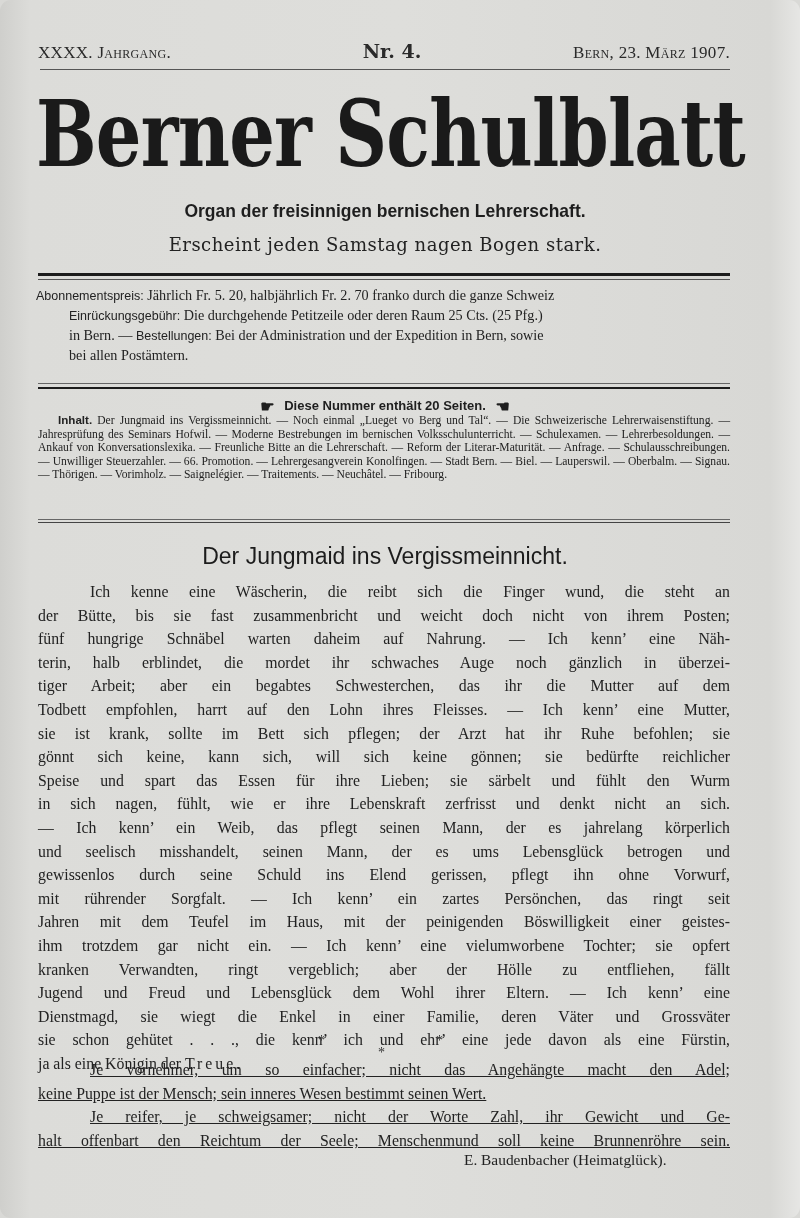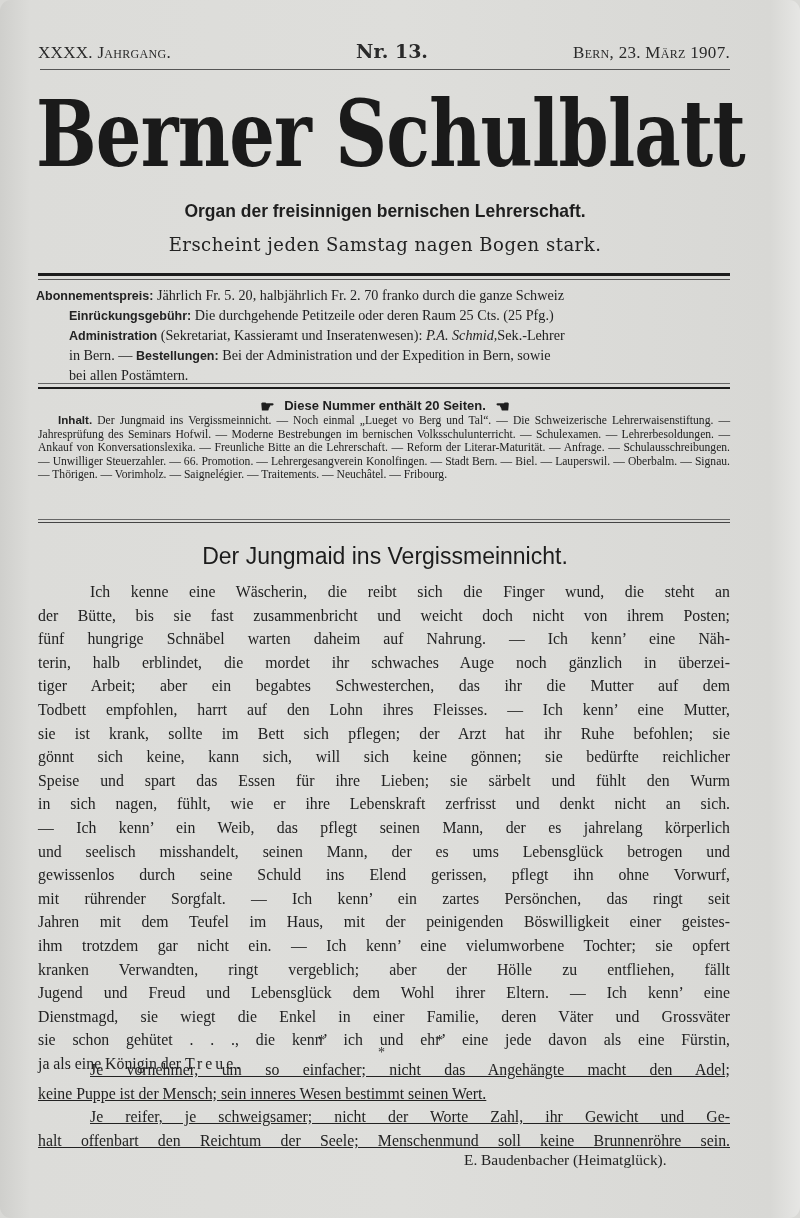"Nr. 13." span.nr { text: 13 -> 4 }
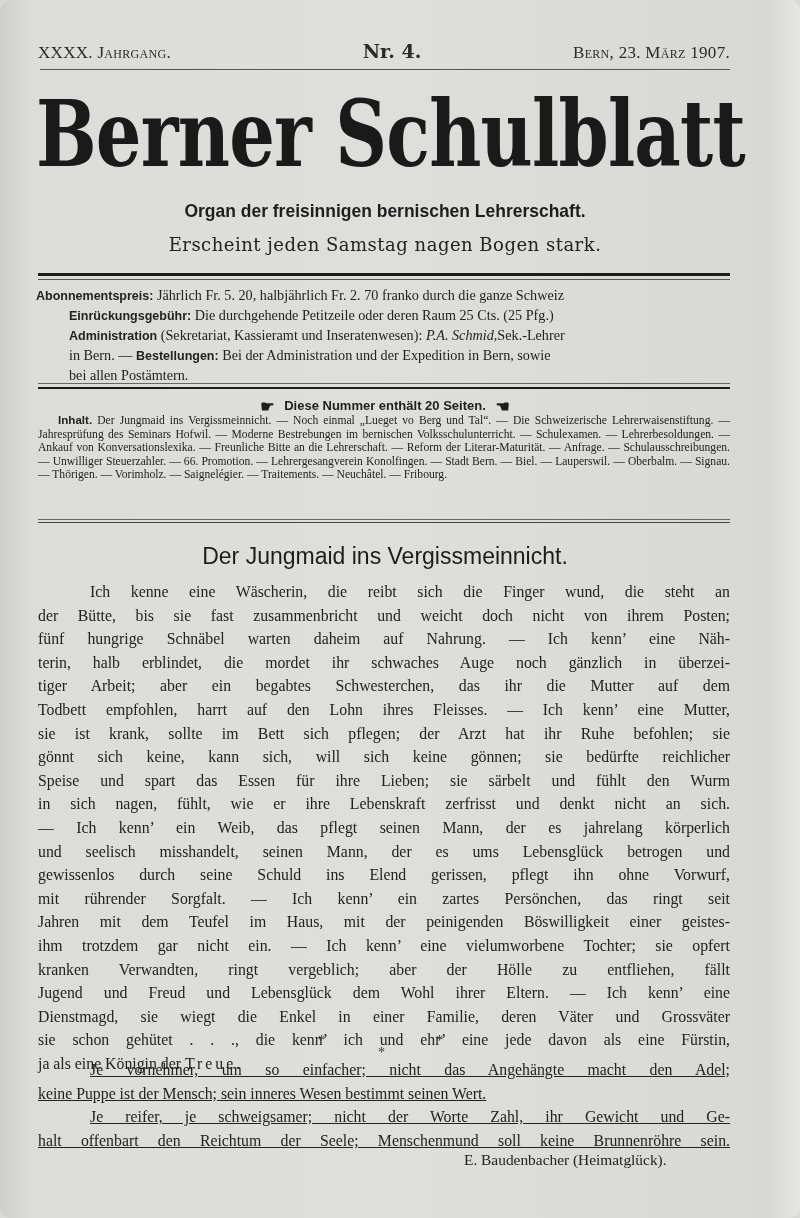"Abonnementspreis:" .info .lbl { font-weight: bold -> normal }
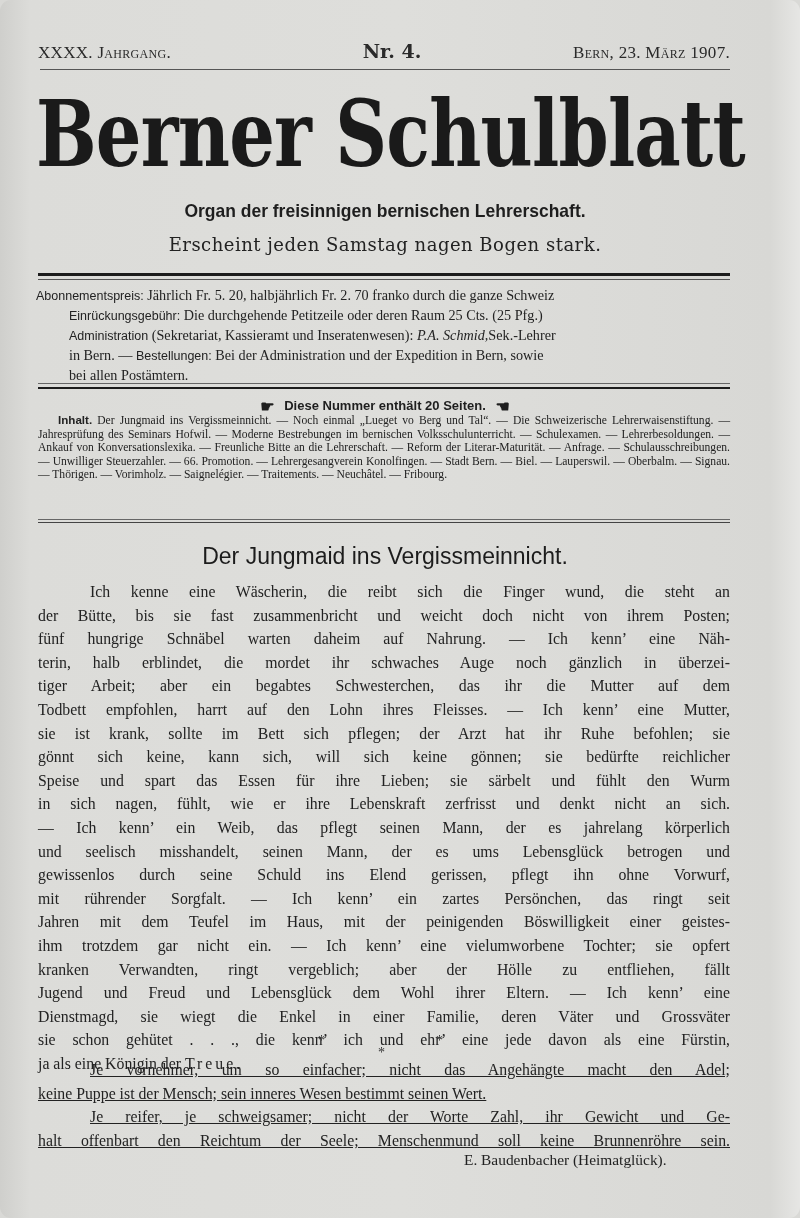"Administration (Sekretariat, Kassieramt" div.indent { html: <div> <span>Administration</span> <span>(Sekretariat, Kassieramt und Inseratenwesen):</span> <i>P.A. Schmid,</i><span>Sek.-Lehrer</span> </div> -> none }
